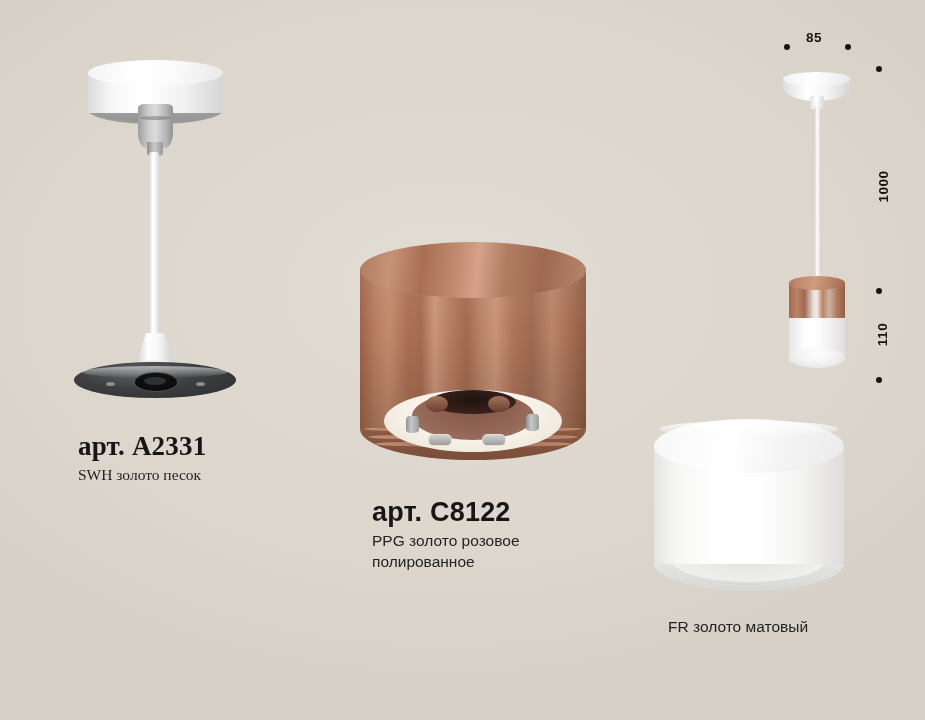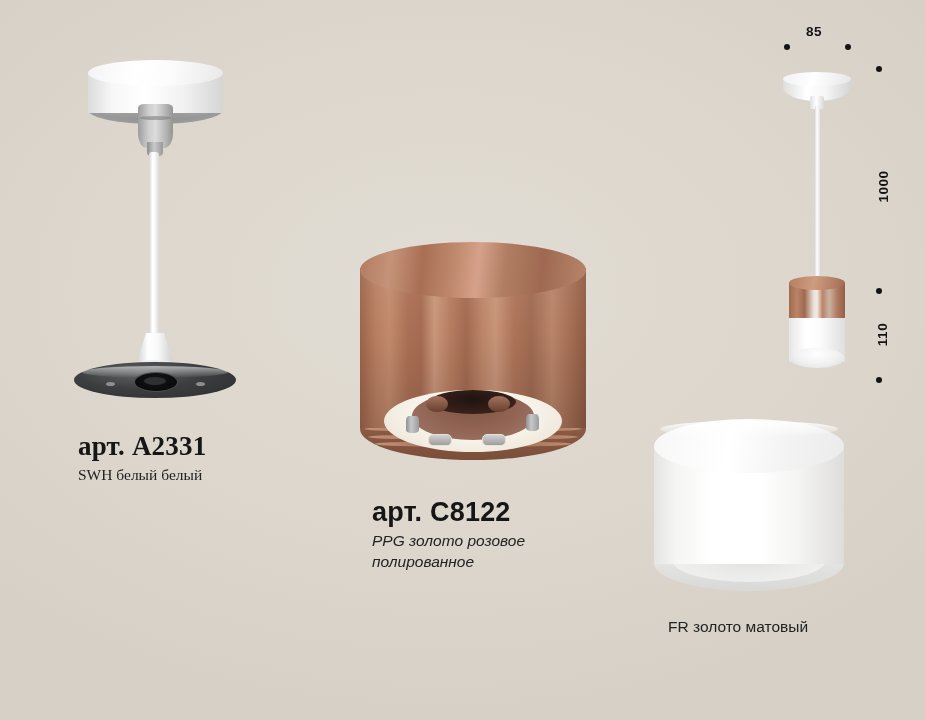"85" div.dim-text { top: 24px -> 30px }
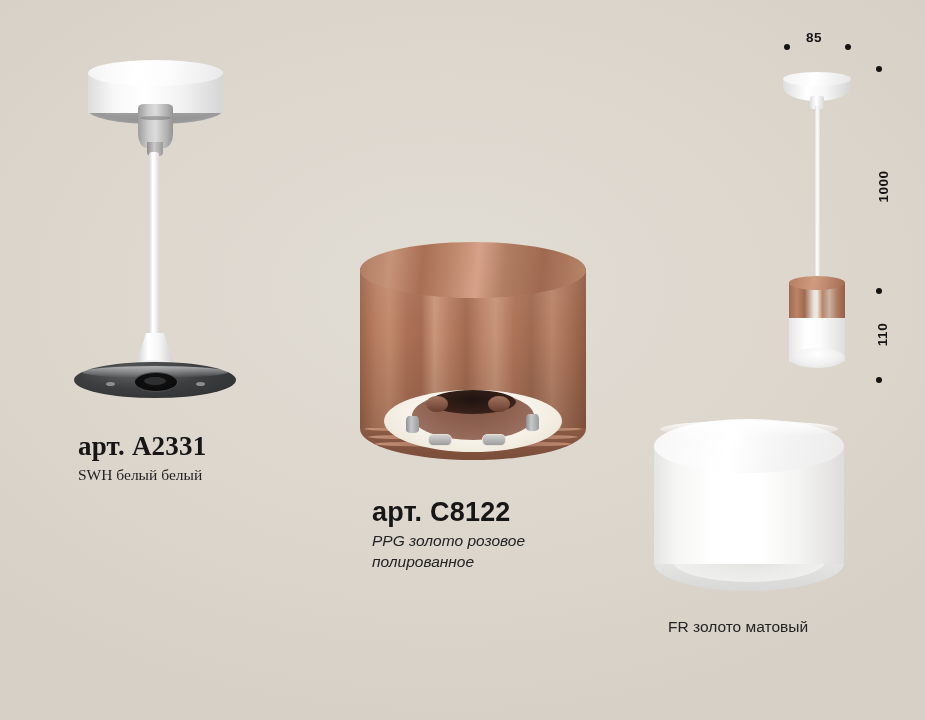"SWH белый белый" div.label-sub { text: белый белый -> золото песок }
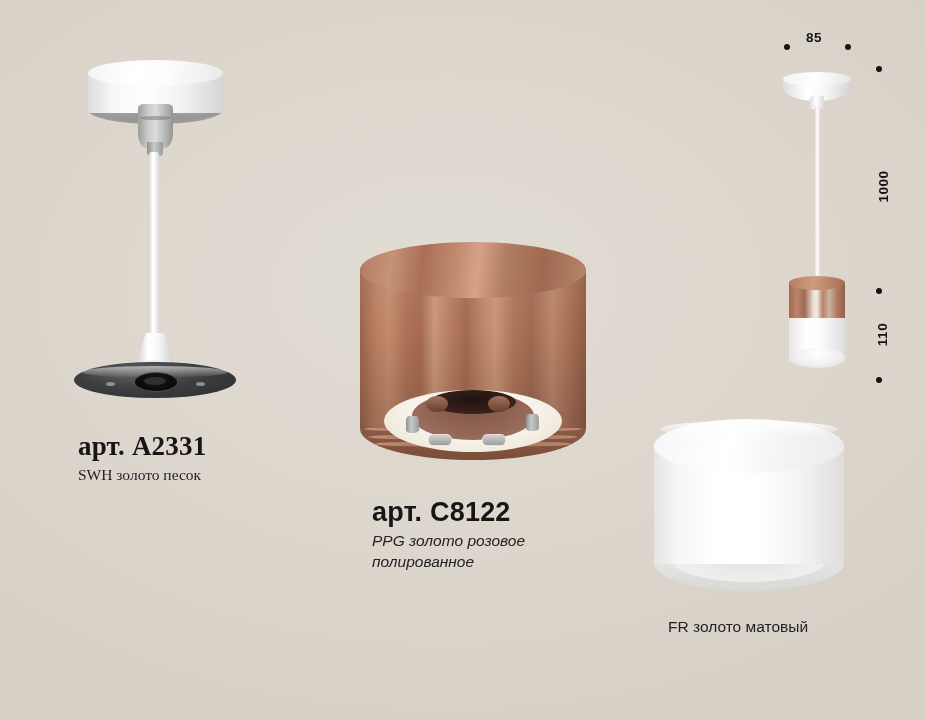"PPG золото розовое полированное" .label-sub.two-line { font-style: italic -> none }
